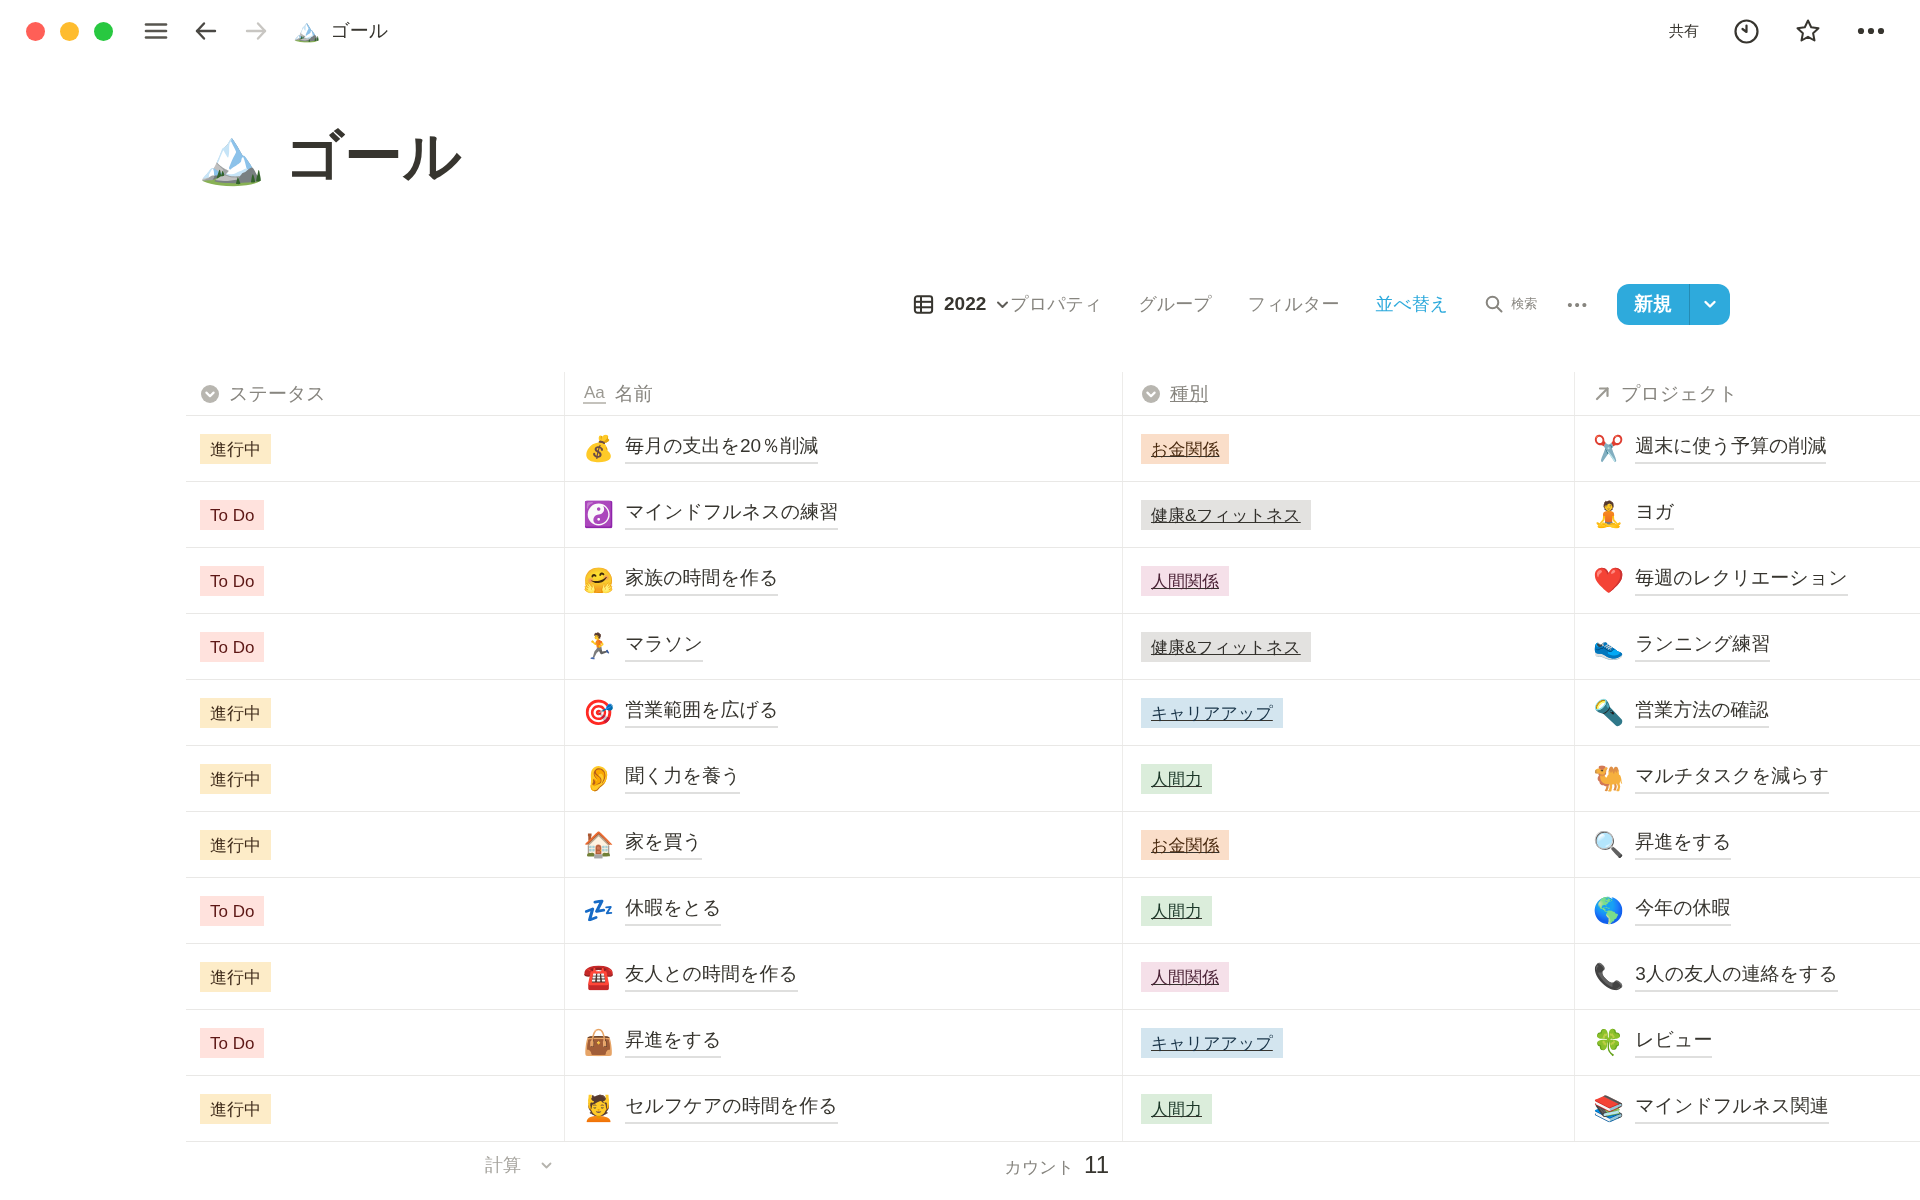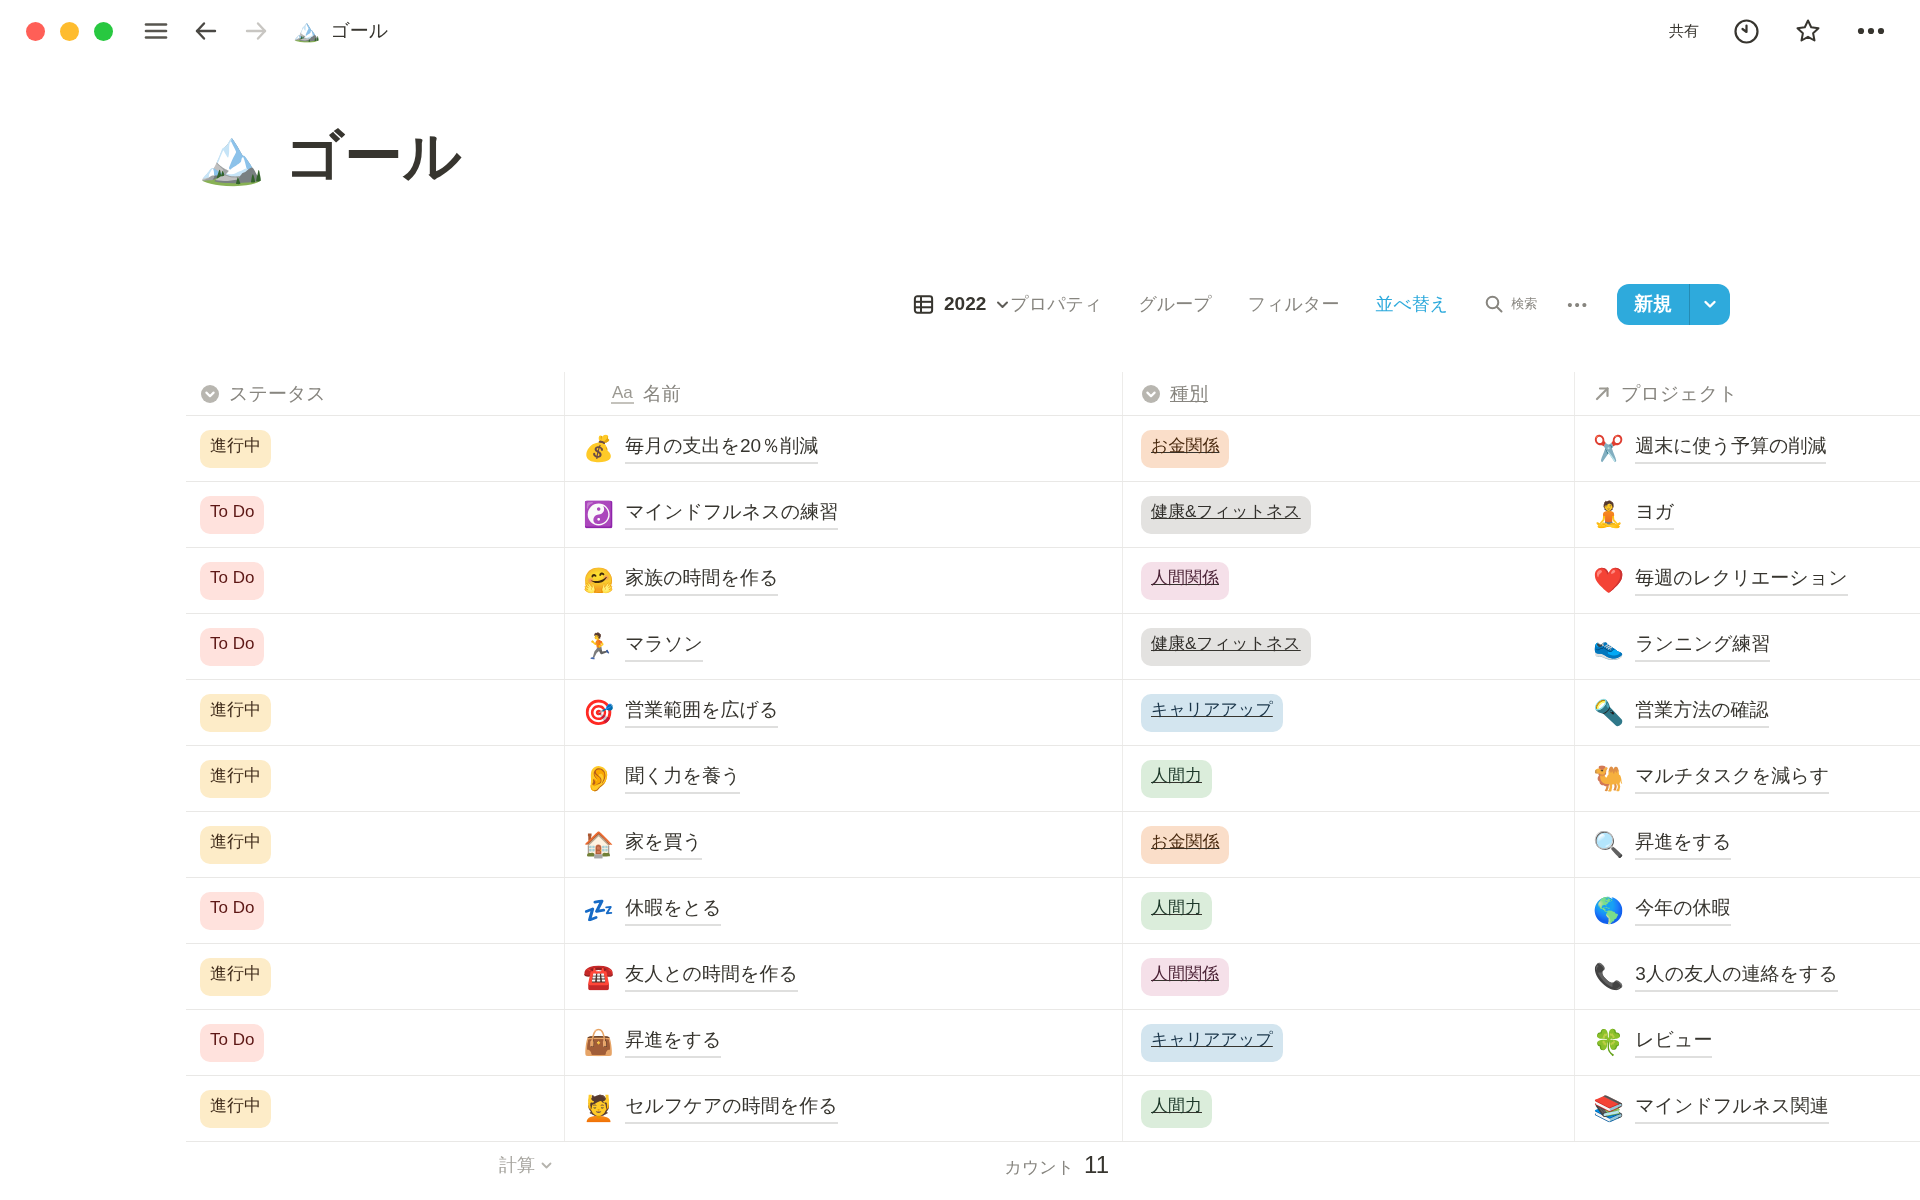"Aa" .aa-glyph { margin-left: 28px -> none }
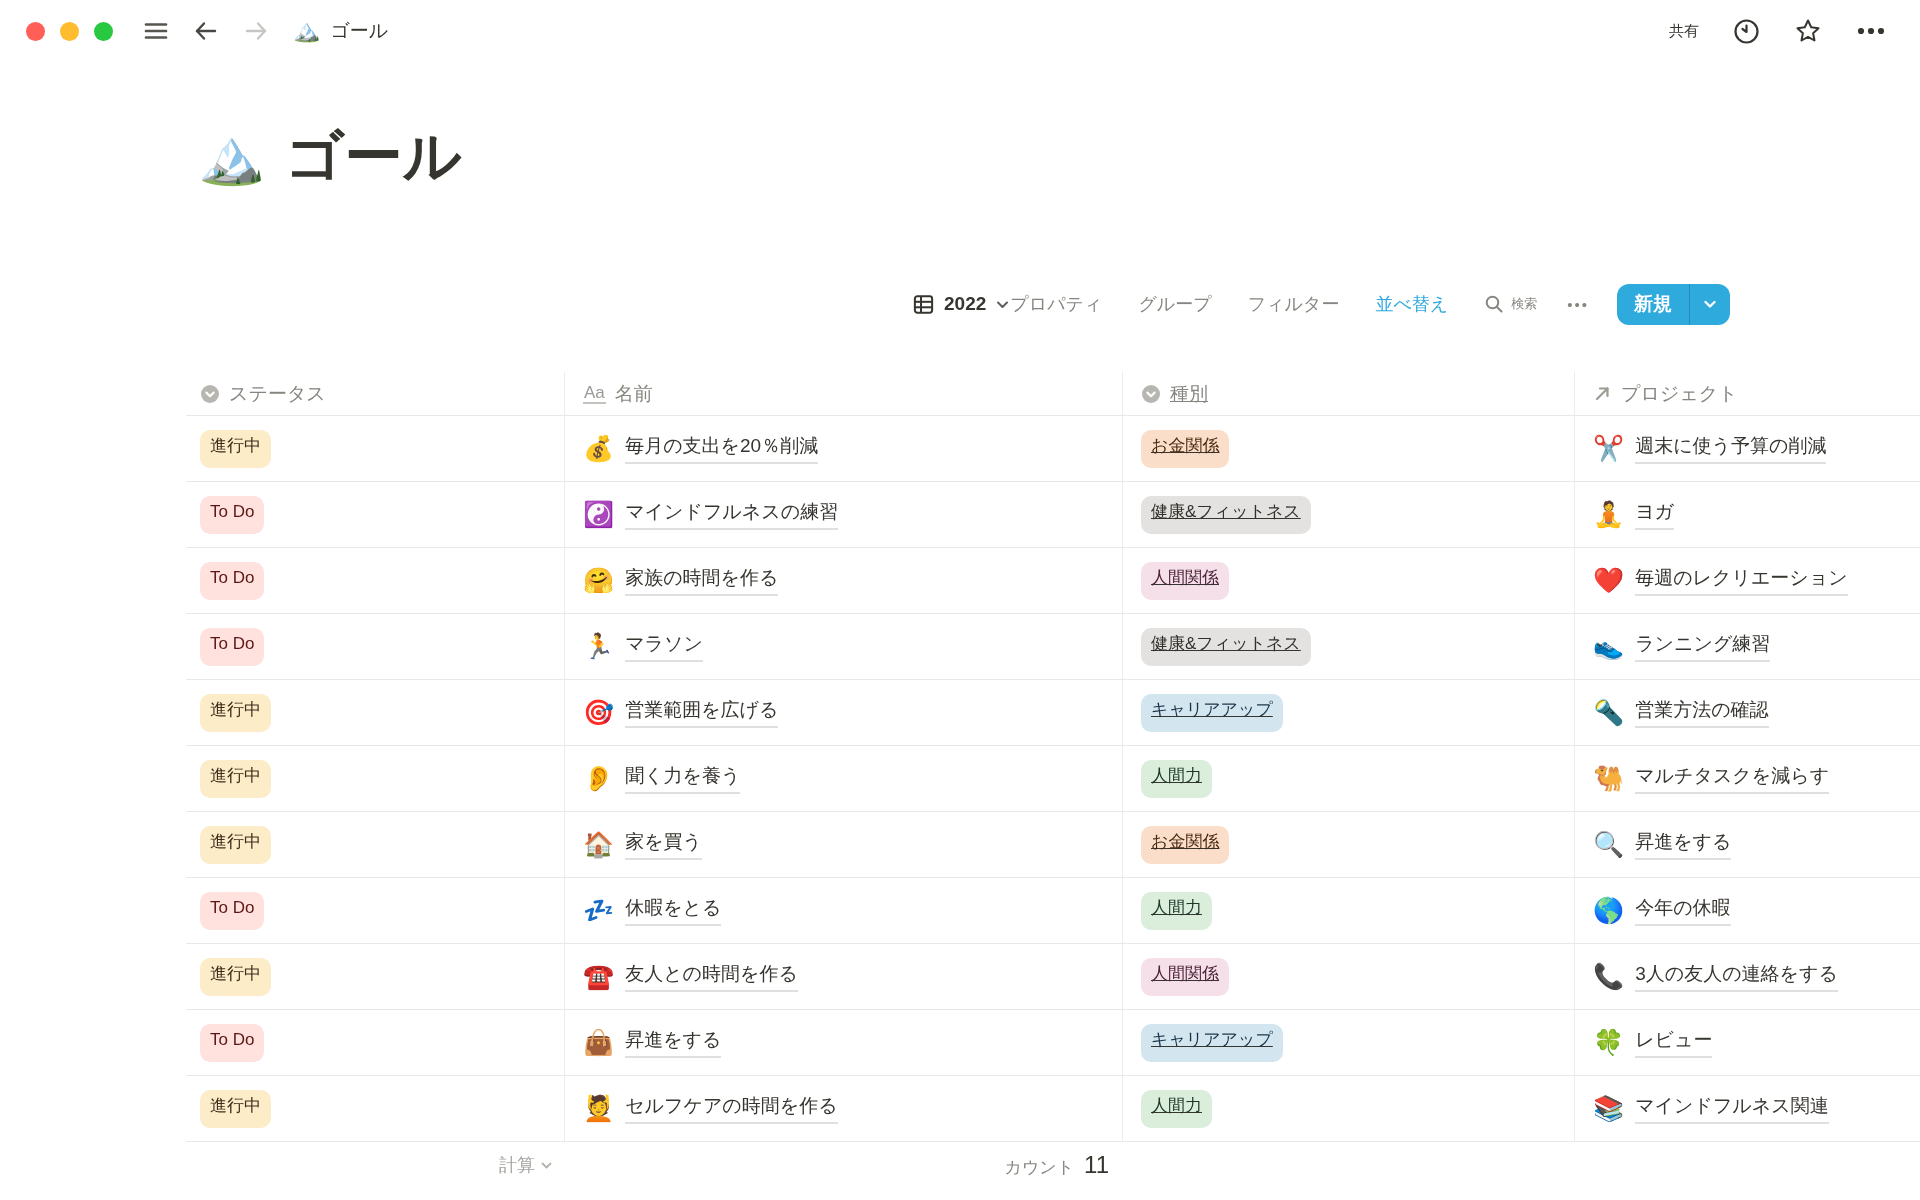"進行中" .badge { border-radius: 10px -> 0; padding: 7px 10px 14px -> 7px 10px 6px }
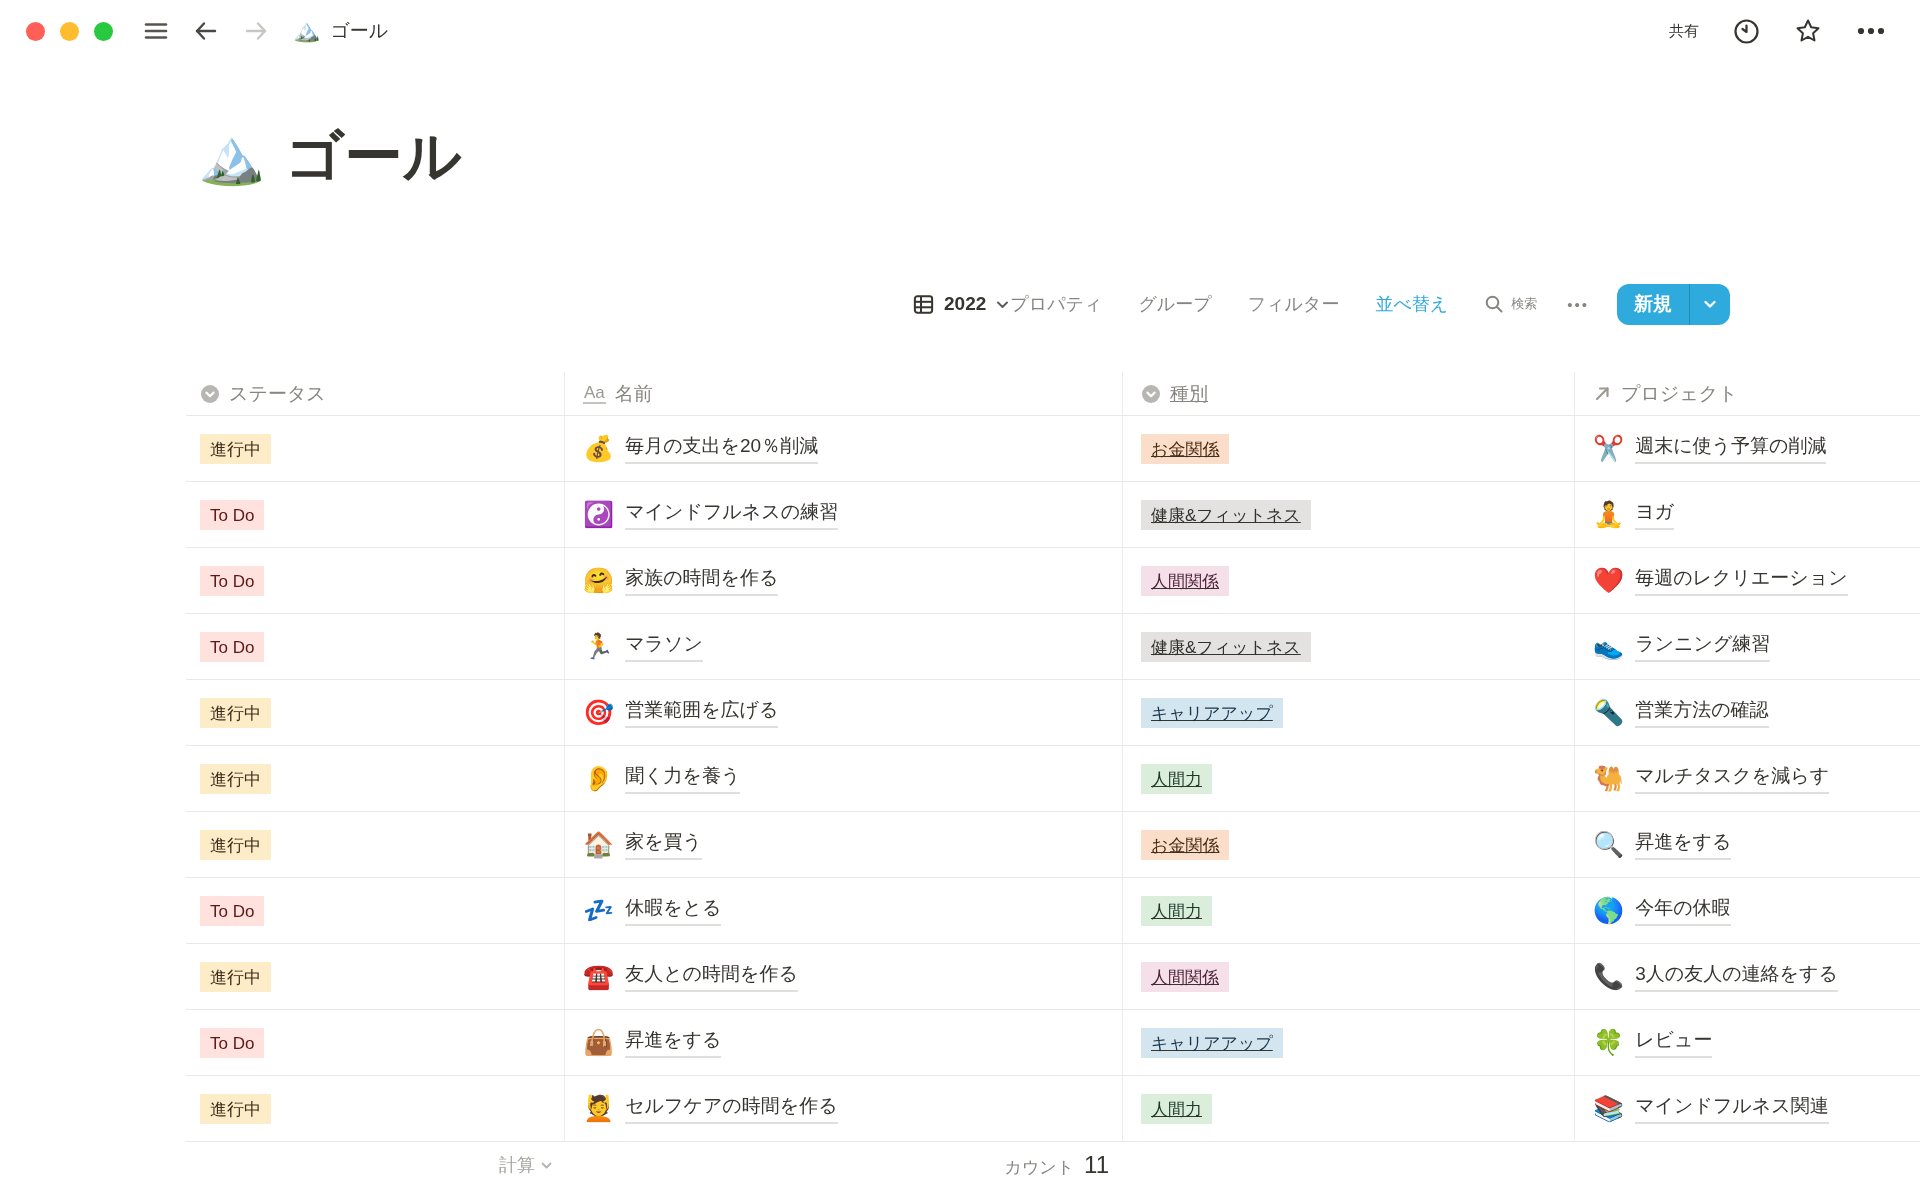"計算" .calc-group { gap: 5px -> 19px }
